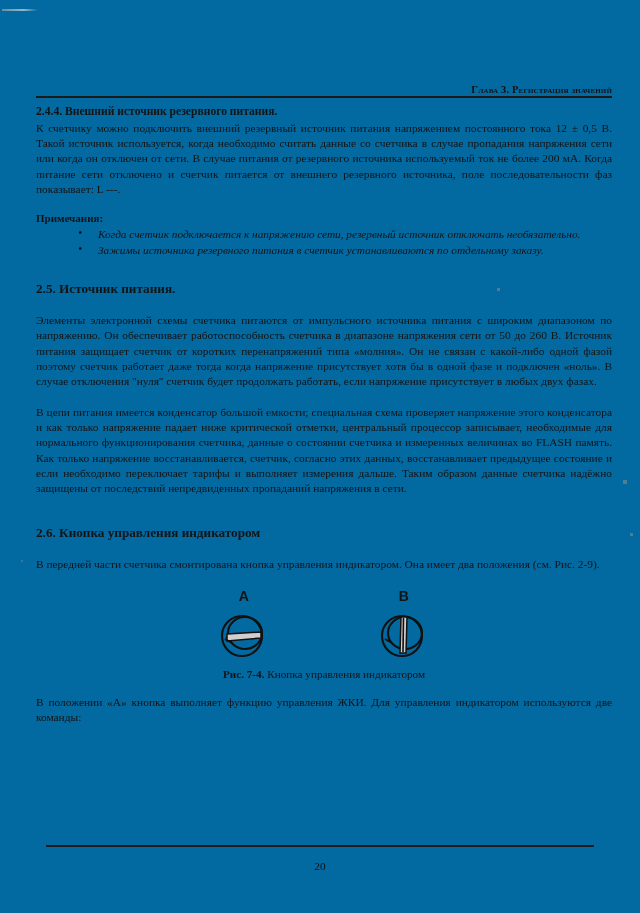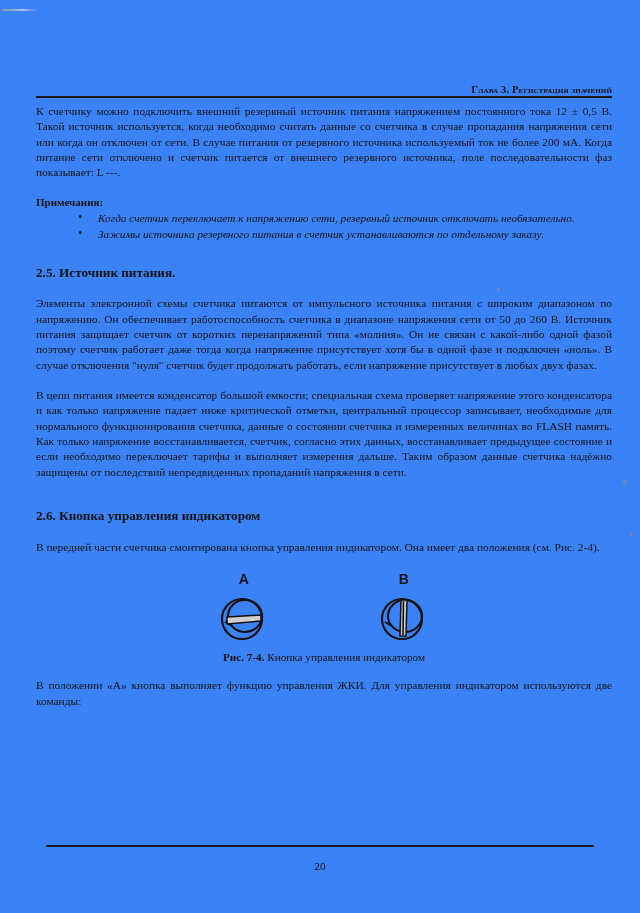"Глава 3. Регистрация значений" #page { background: #3b82f6 -> #0369a1 }
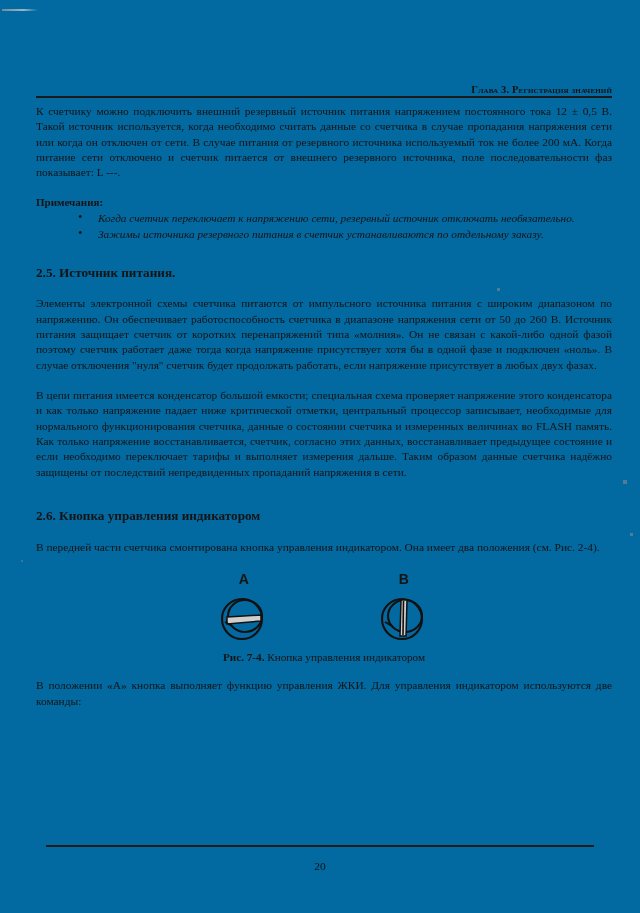"2.4.4. Внешний источник резервного" h3.sec-head { html: none -> <h3>2.4.4. Внешний источник резервного питания.</h3> }
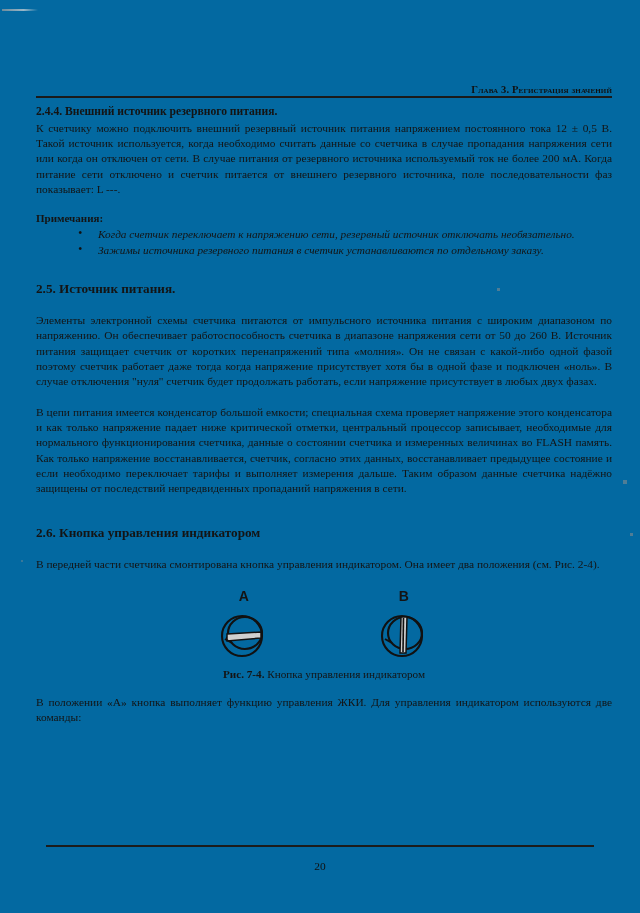"Когда счетчик переключает к напряжению" li { text: переключает -> подключается }
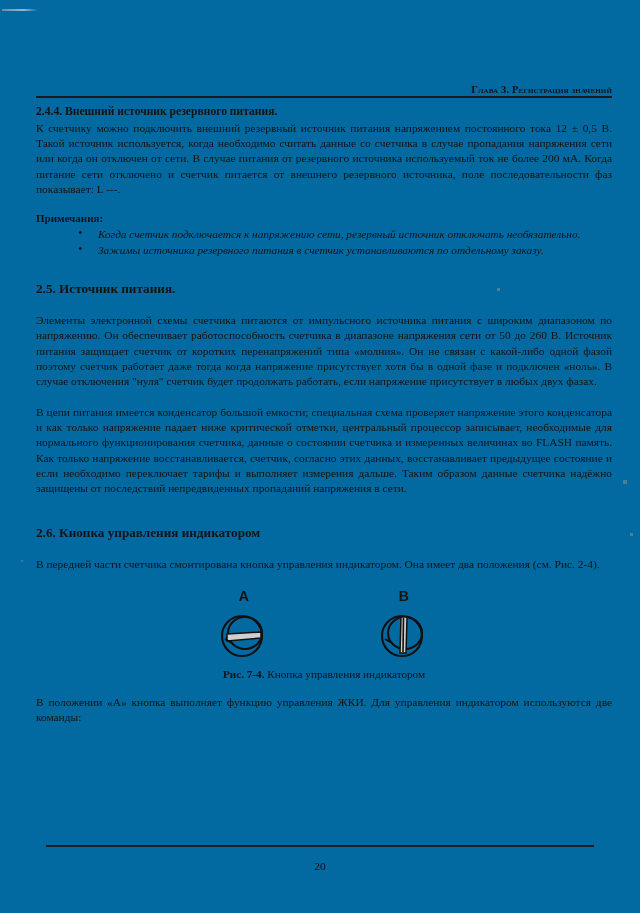"В передней части счетчика смонтирована" p.body { text: 2-4 -> 2-9 }
